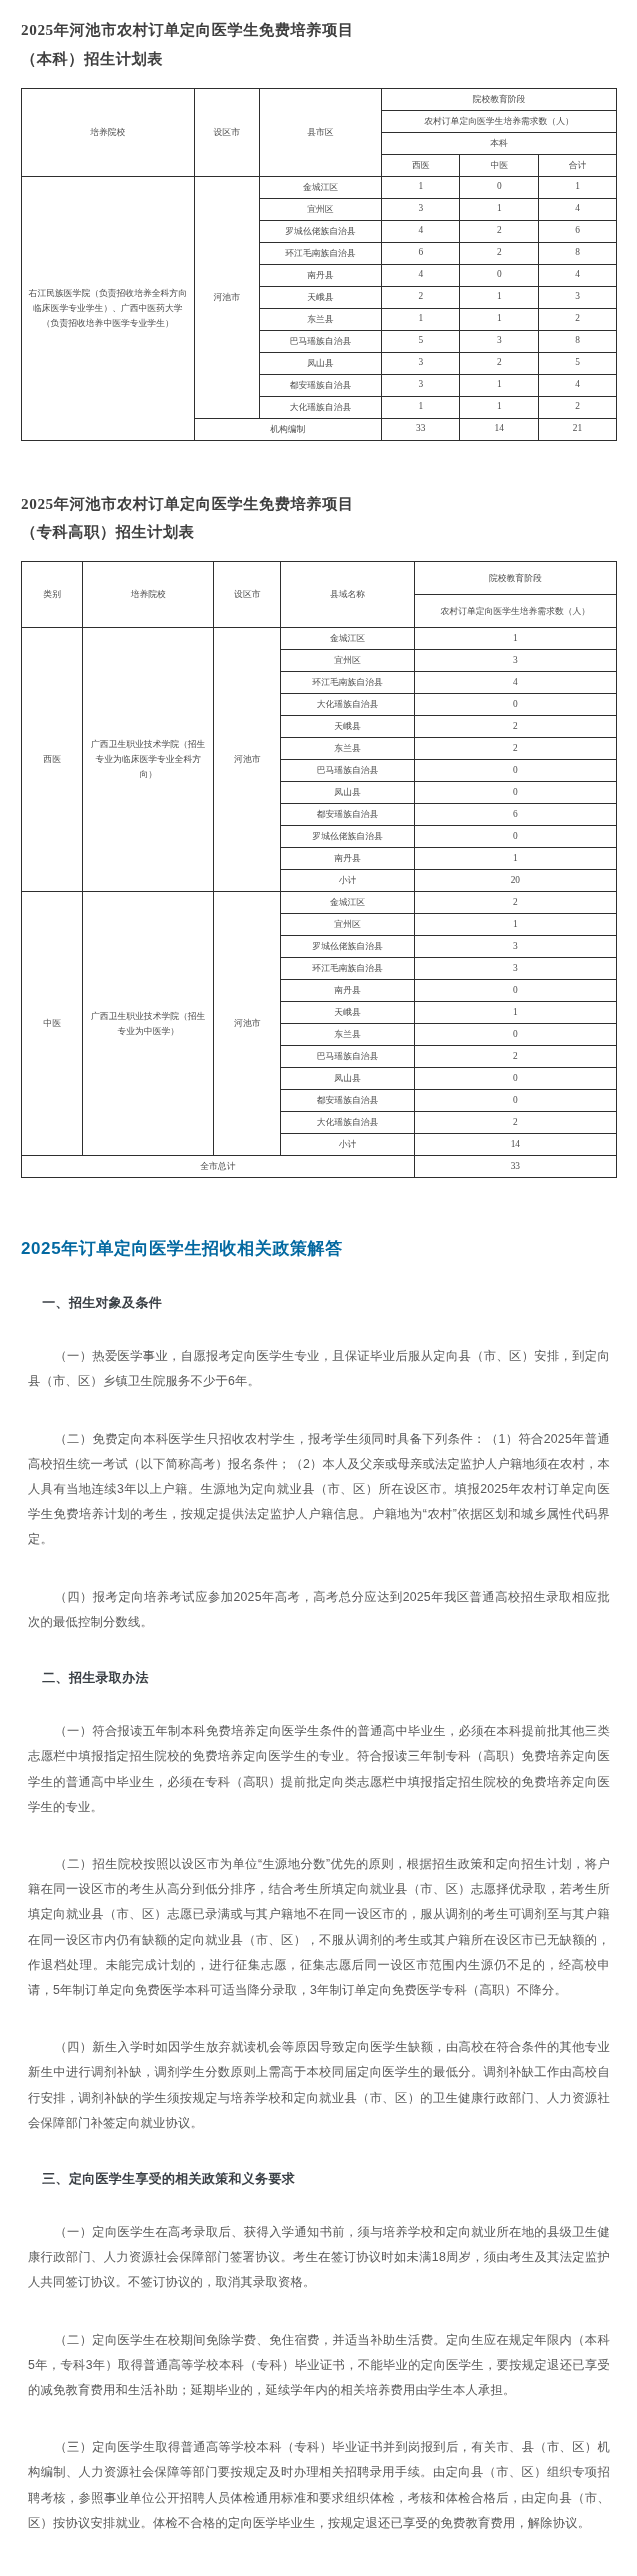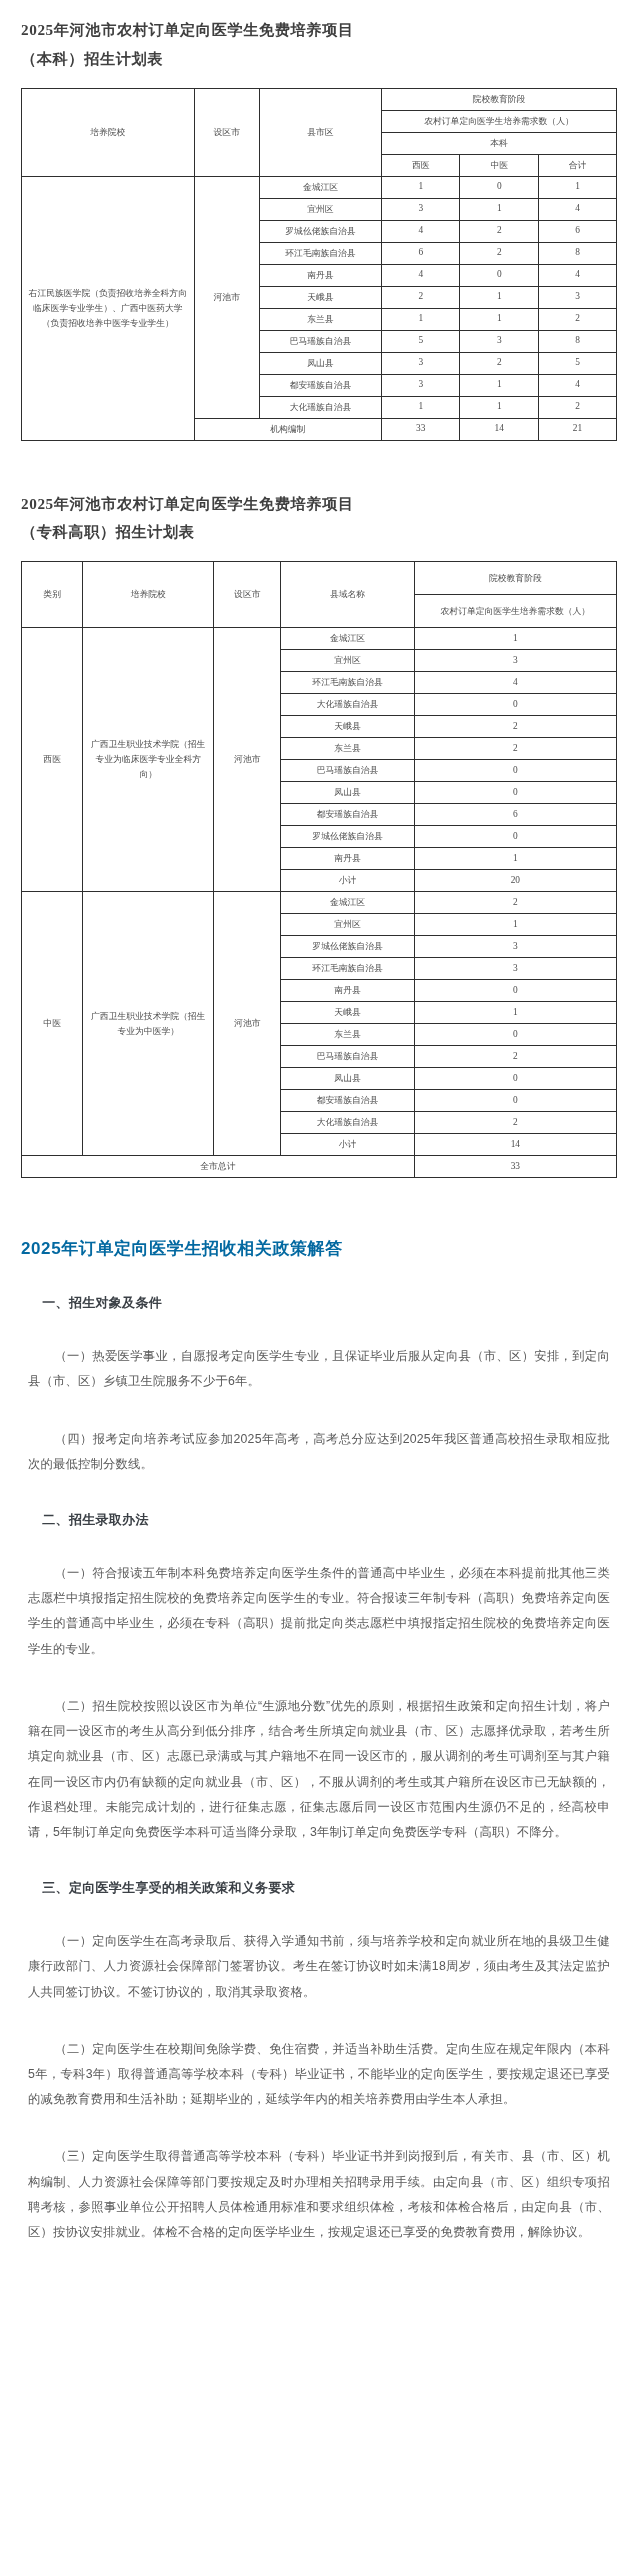"（二）免费定向本科医学生只招收农村学生，报考学生须同时具备下列条件：（1）符合2" p { html: none -> <p>（二）免费定向本科医学生只招收农村学生，报考学生须同时具备下列条件：（1）符合2025年普通高校招生统一考试（以下简称高考）报名条件；（2）本人及父亲或母亲或法定监护人户籍地须在农村，本人具有当地连续3年以上户籍。生源地为定向就业县（市、区）所在设区市。填报2025年农村订单定向医学生免费培养计划的考生，按规定提供法定监护人户籍信息。户籍地为“农村”依据区划和城乡属性代码界定。</p> }
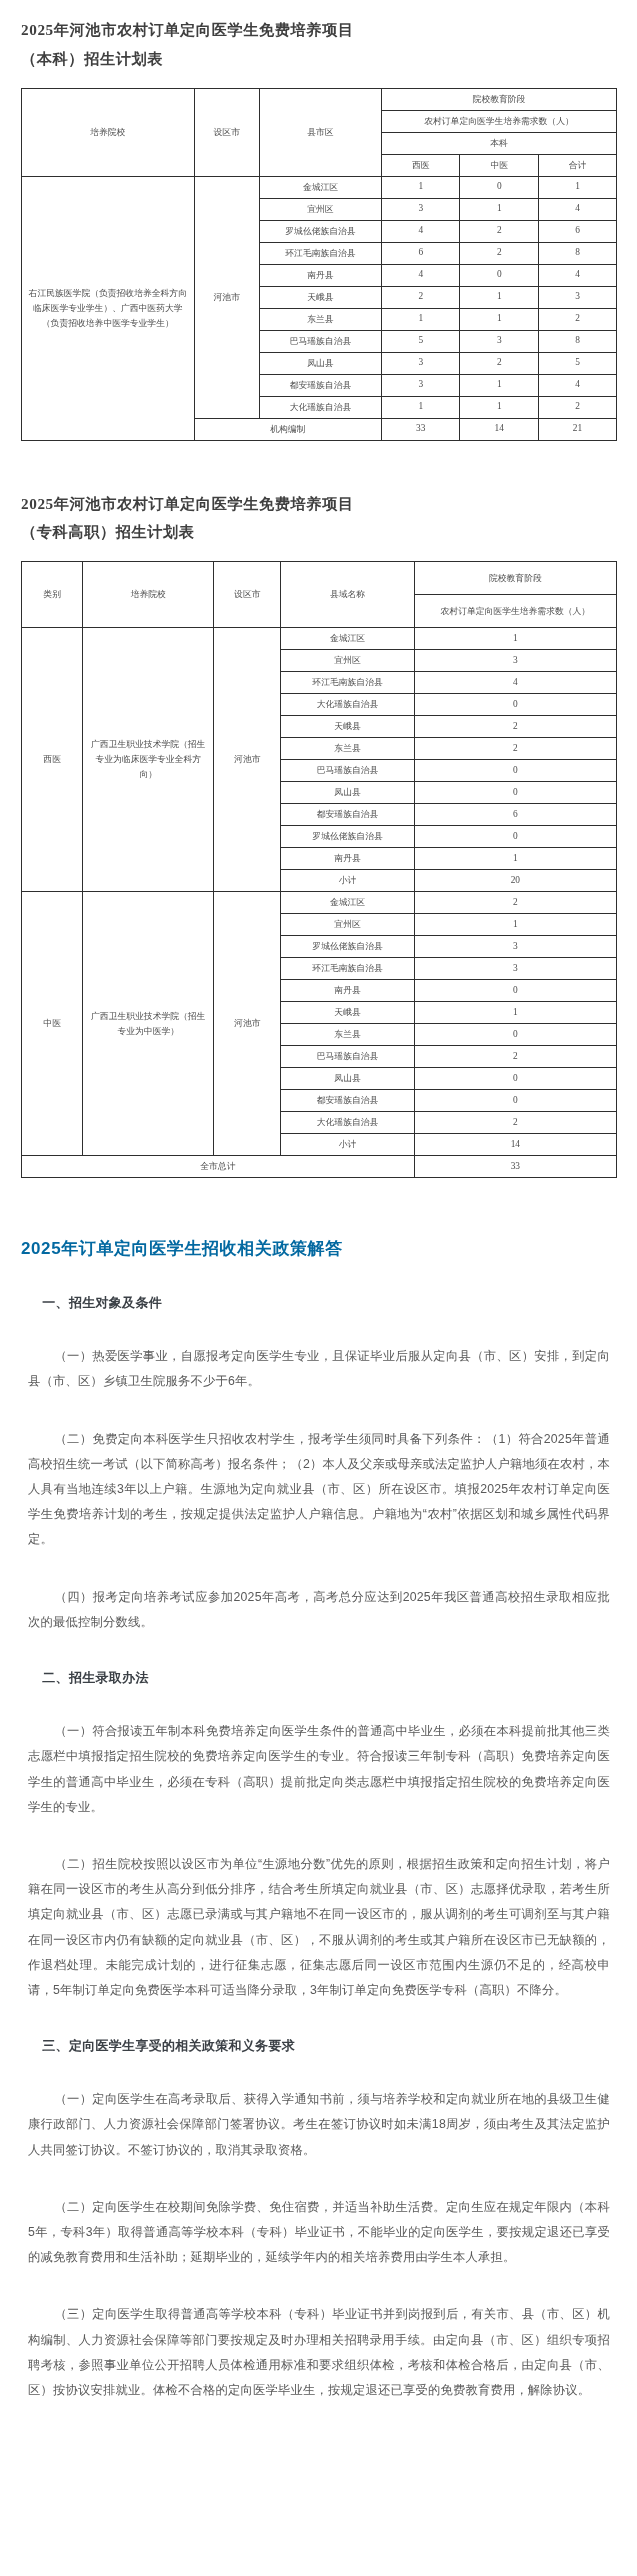"（四）新生入学时如因学生放弃就读机会等原因导致定向医学生缺额，由高校在符合条件的" p { html: none -> <p>（四）新生入学时如因学生放弃就读机会等原因导致定向医学生缺额，由高校在符合条件的其他专业新生中进行调剂补缺，调剂学生分数原则上需高于本校同届定向医学生的最低分。调剂补缺工作由高校自行安排，调剂补缺的学生须按规定与培养学校和定向就业县（市、区）的卫生健康行政部门、人力资源社会保障部门补签定向就业协议。</p> }
